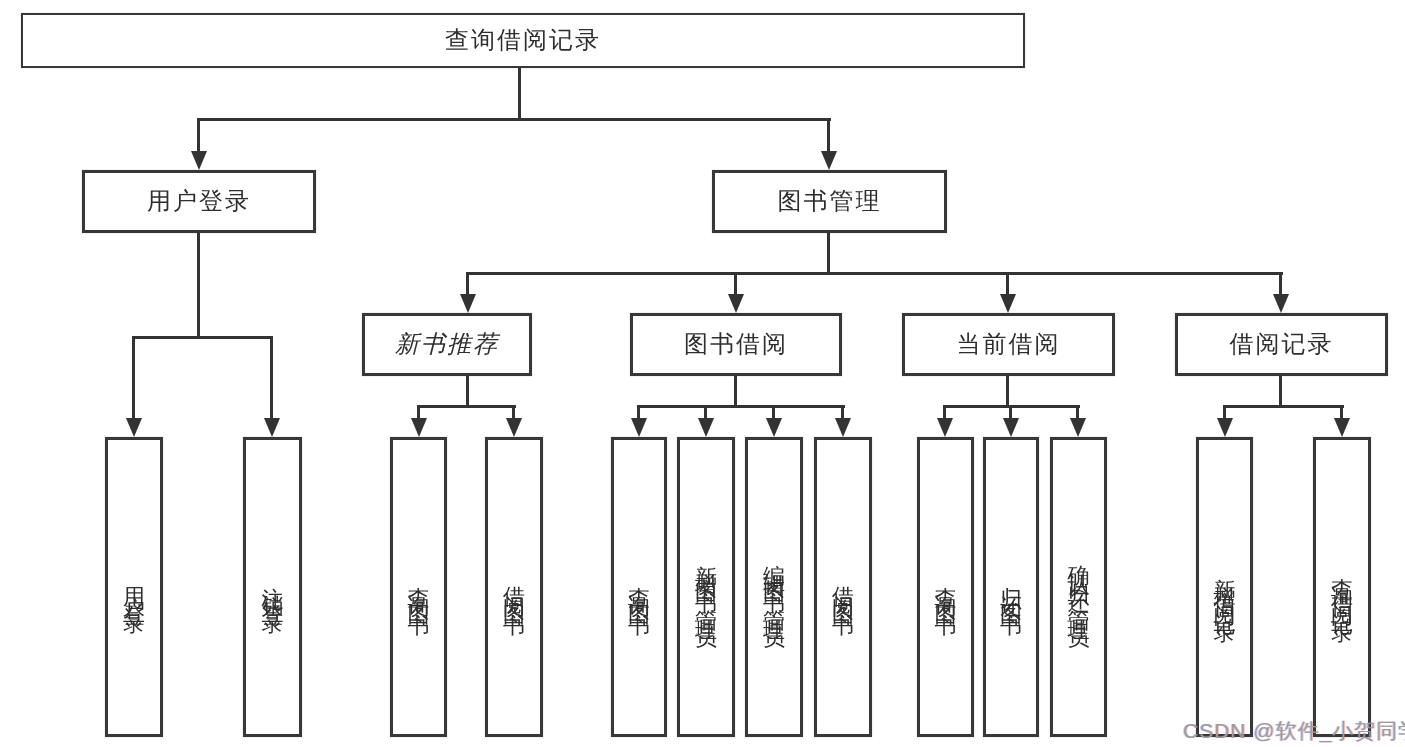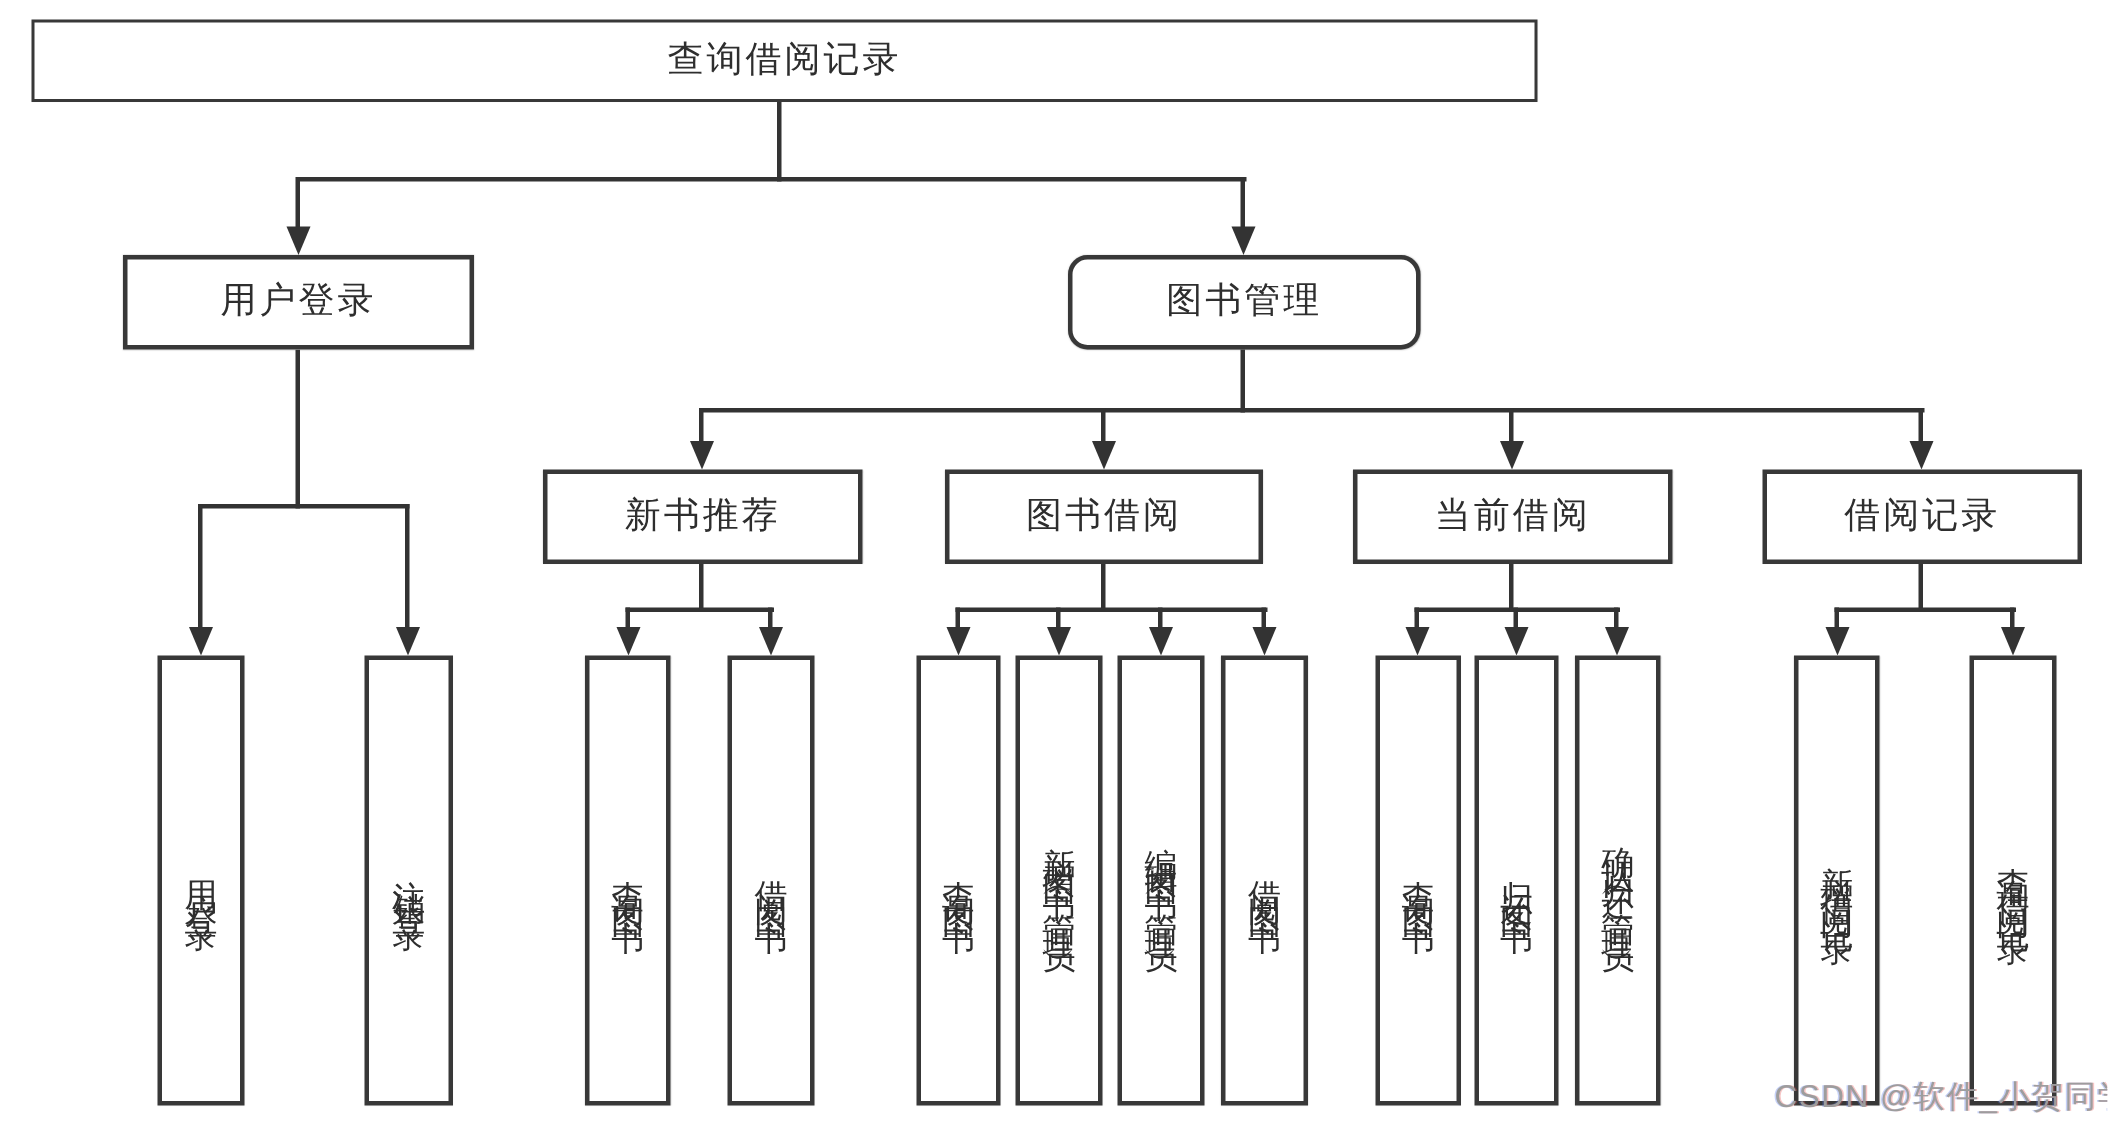"图书管理" div.node { border-radius: 13px -> none }
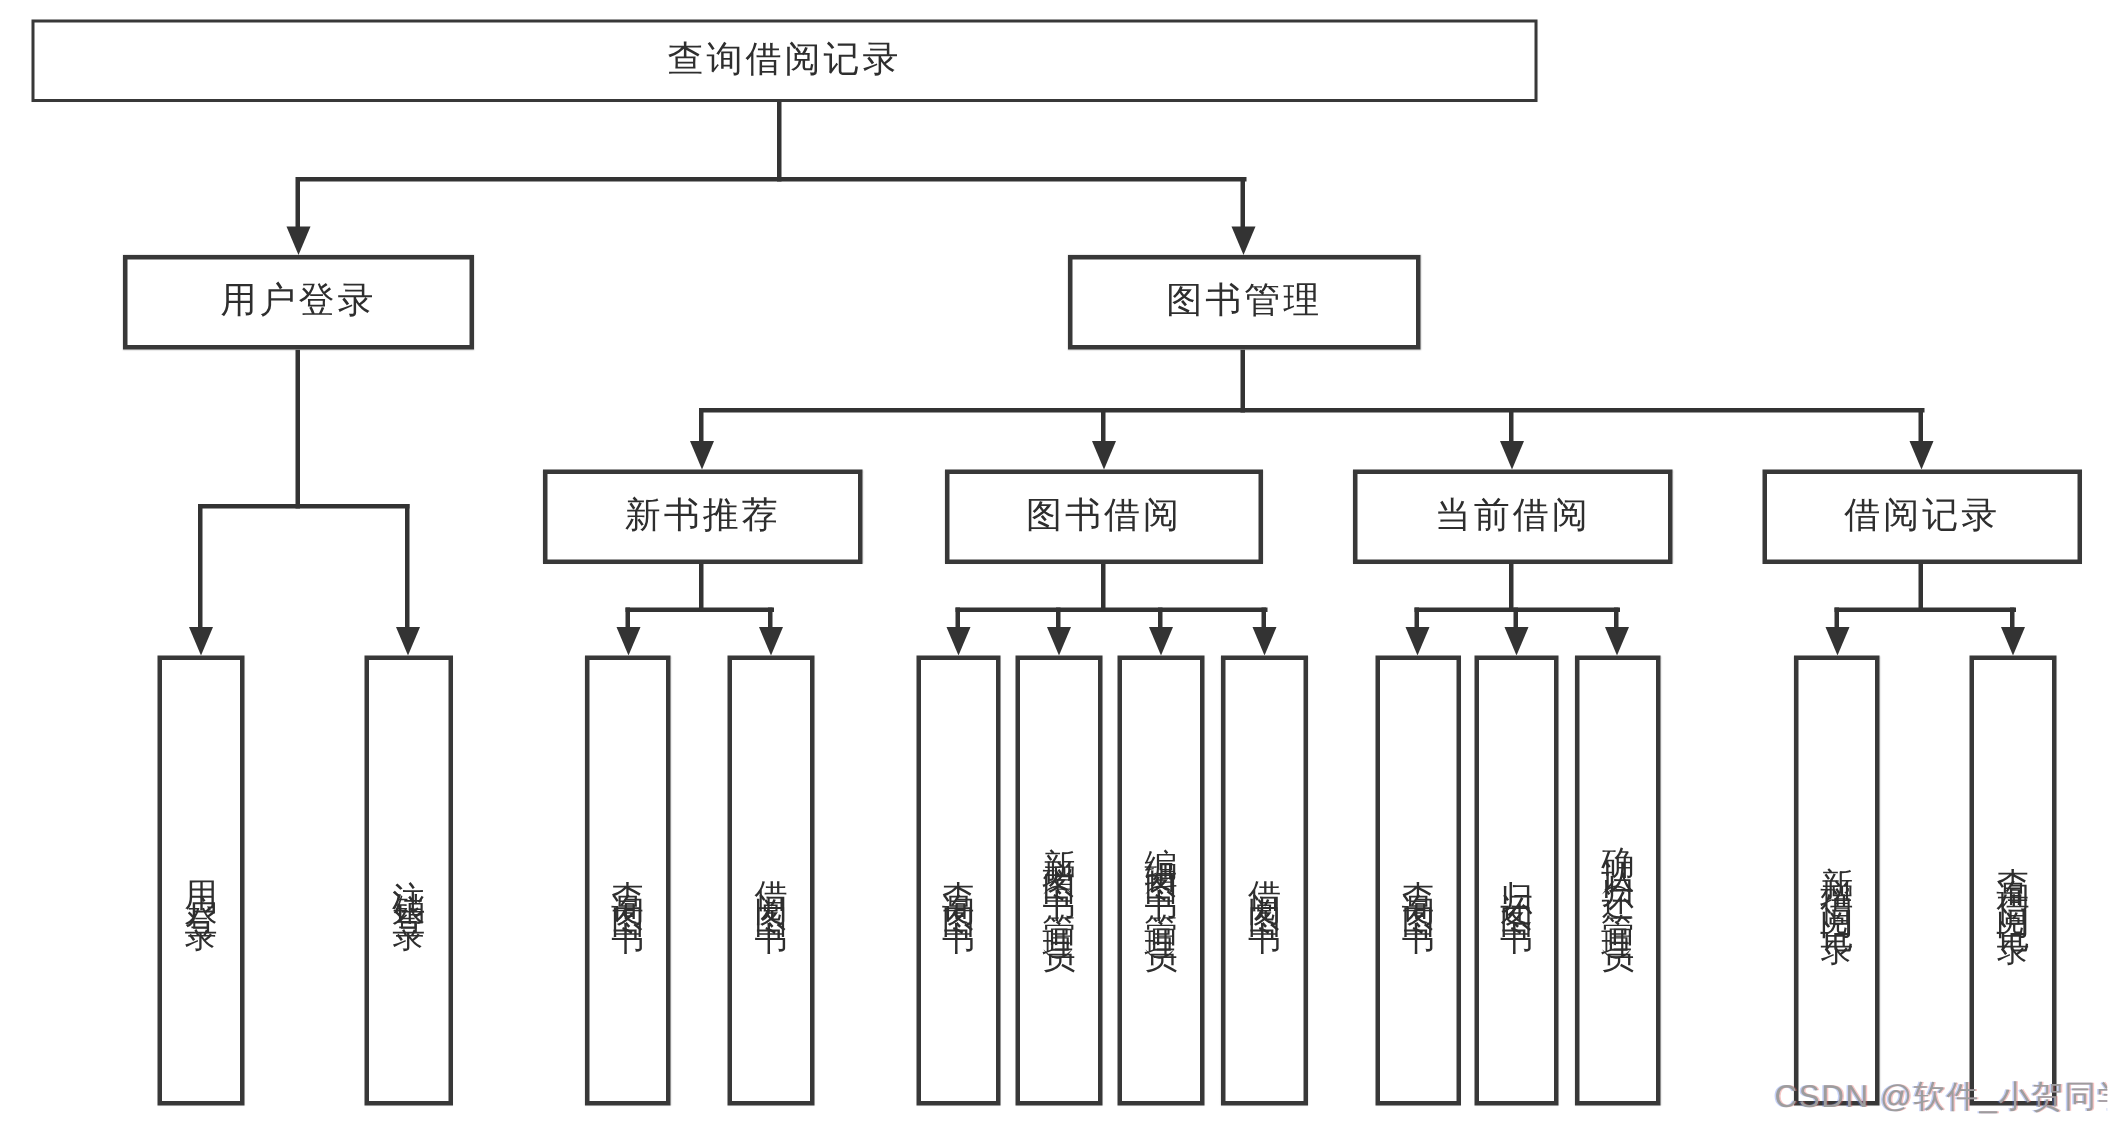"新书推荐" div.node { font-style: none -> italic; width: 213px -> 170px }
